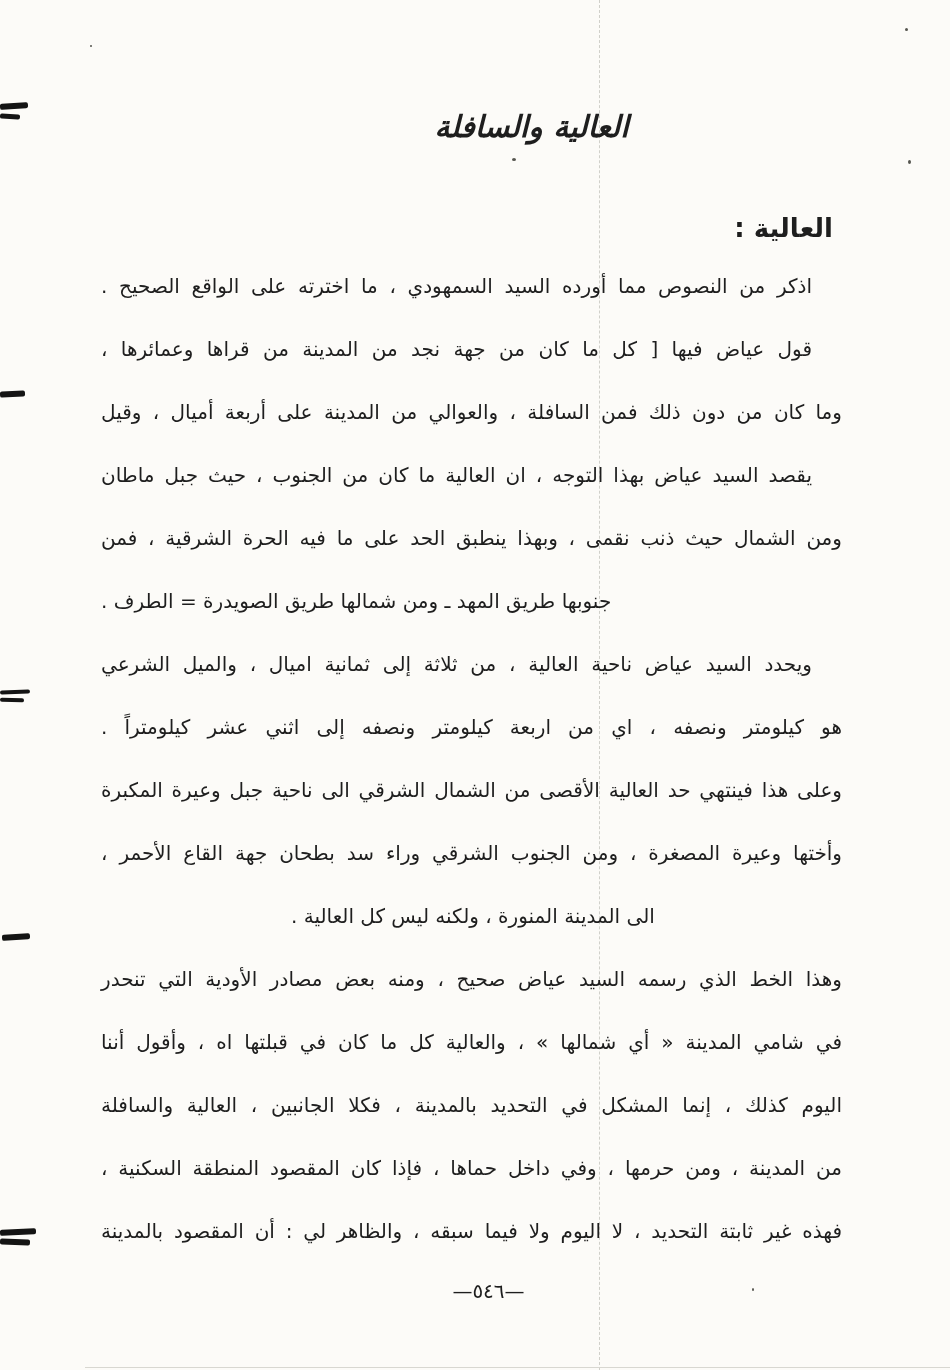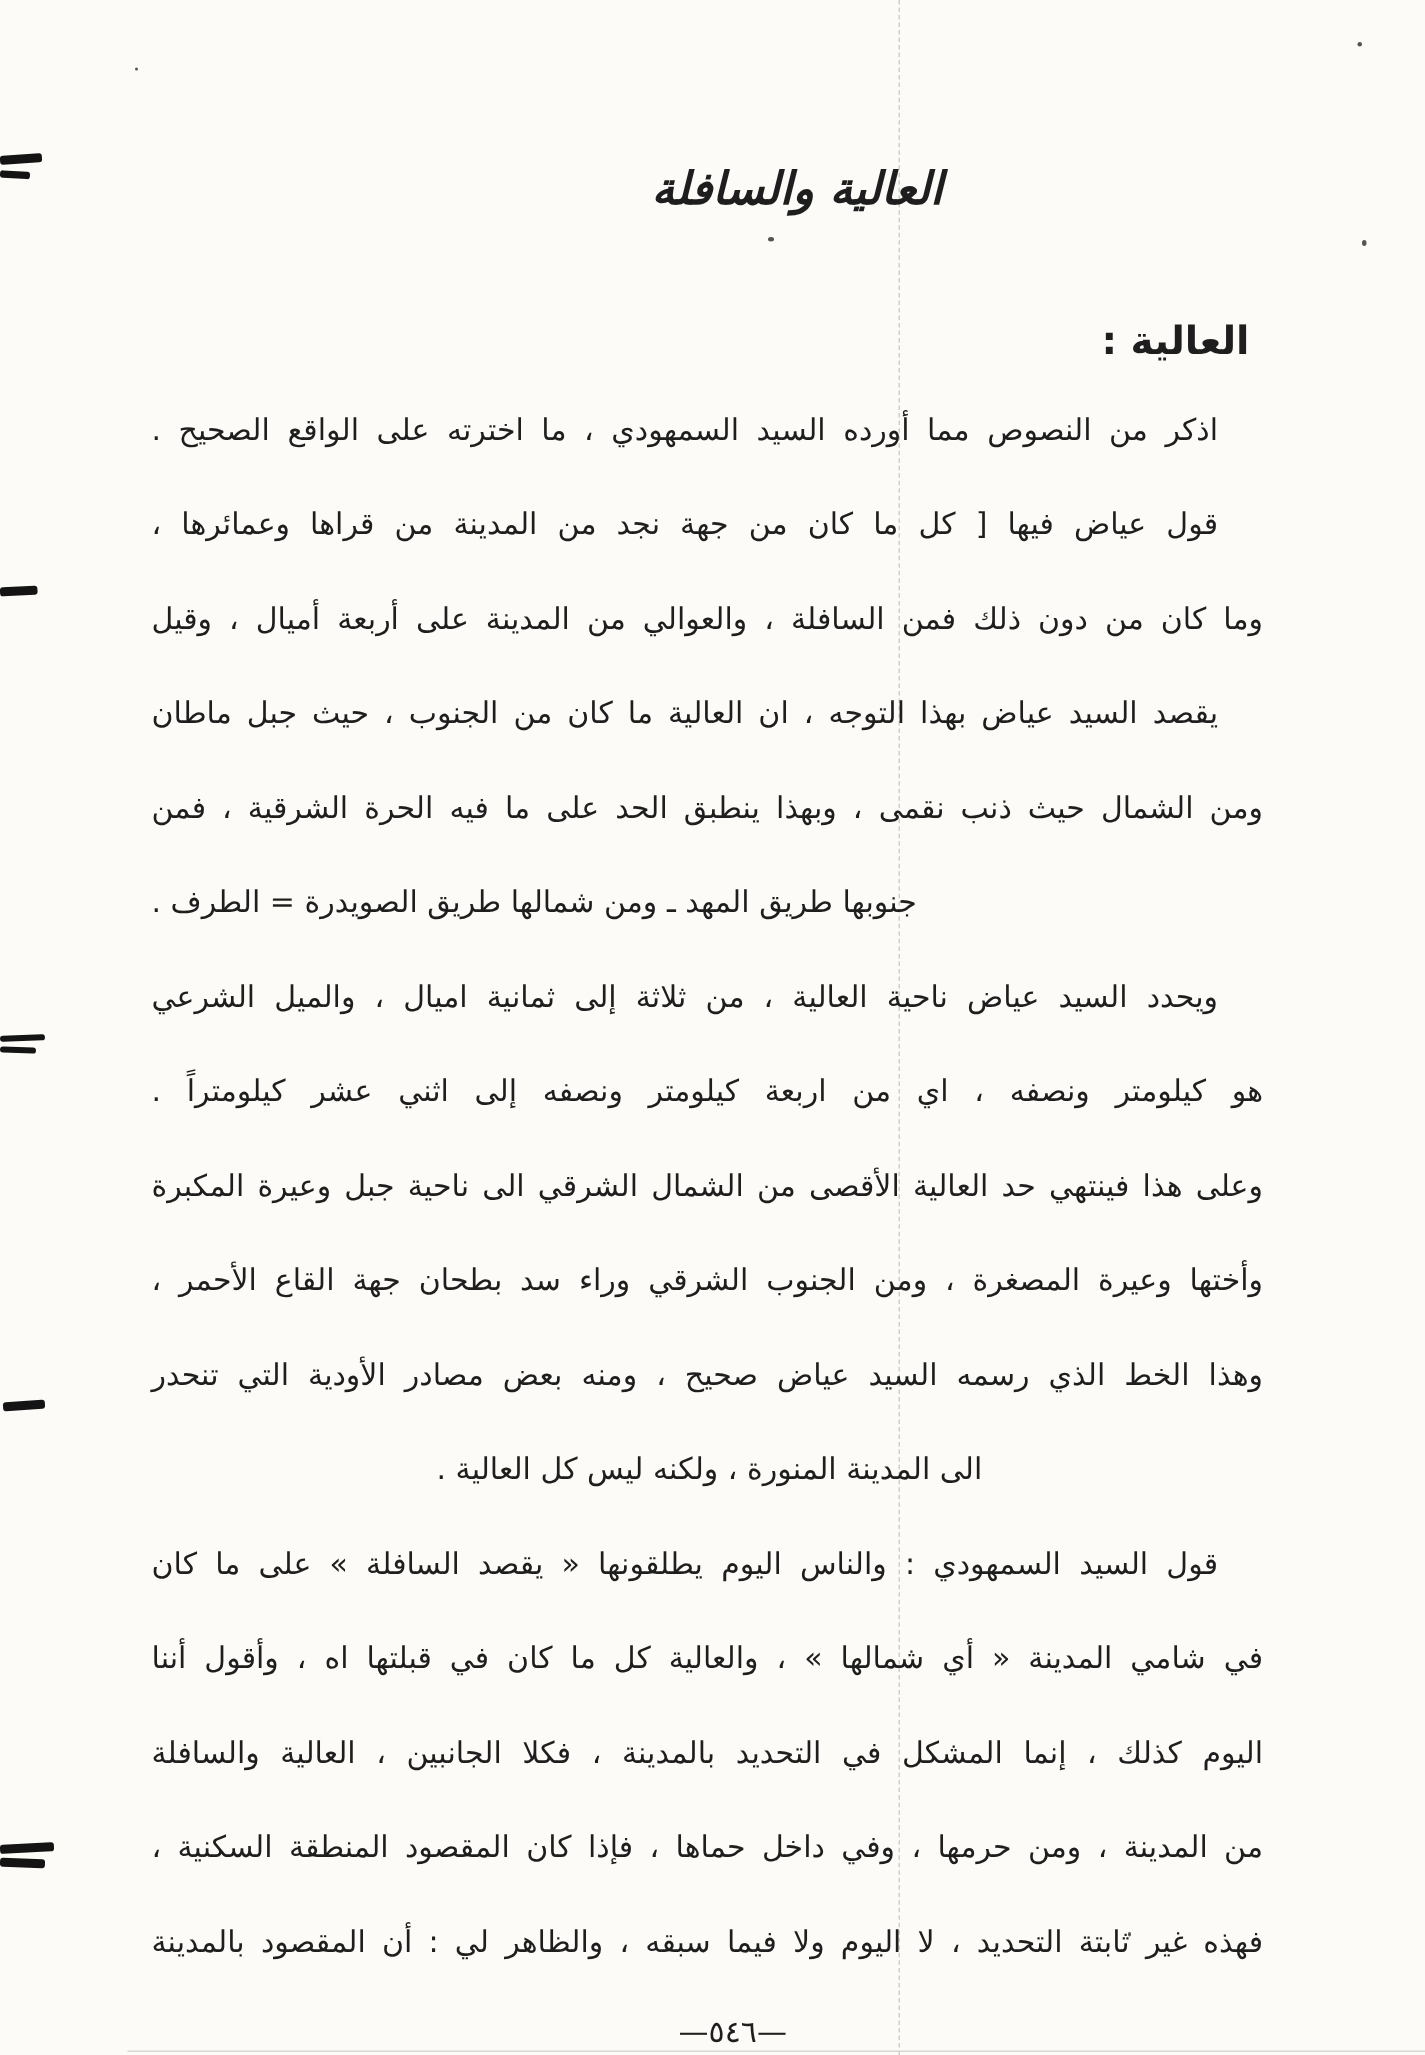"وهذا الخط الذي رسمه السيد" p.ln { order: before "الى المدينة المنورة ، ولكنه" -> after "الى المدينة المنورة ، ولكنه" }
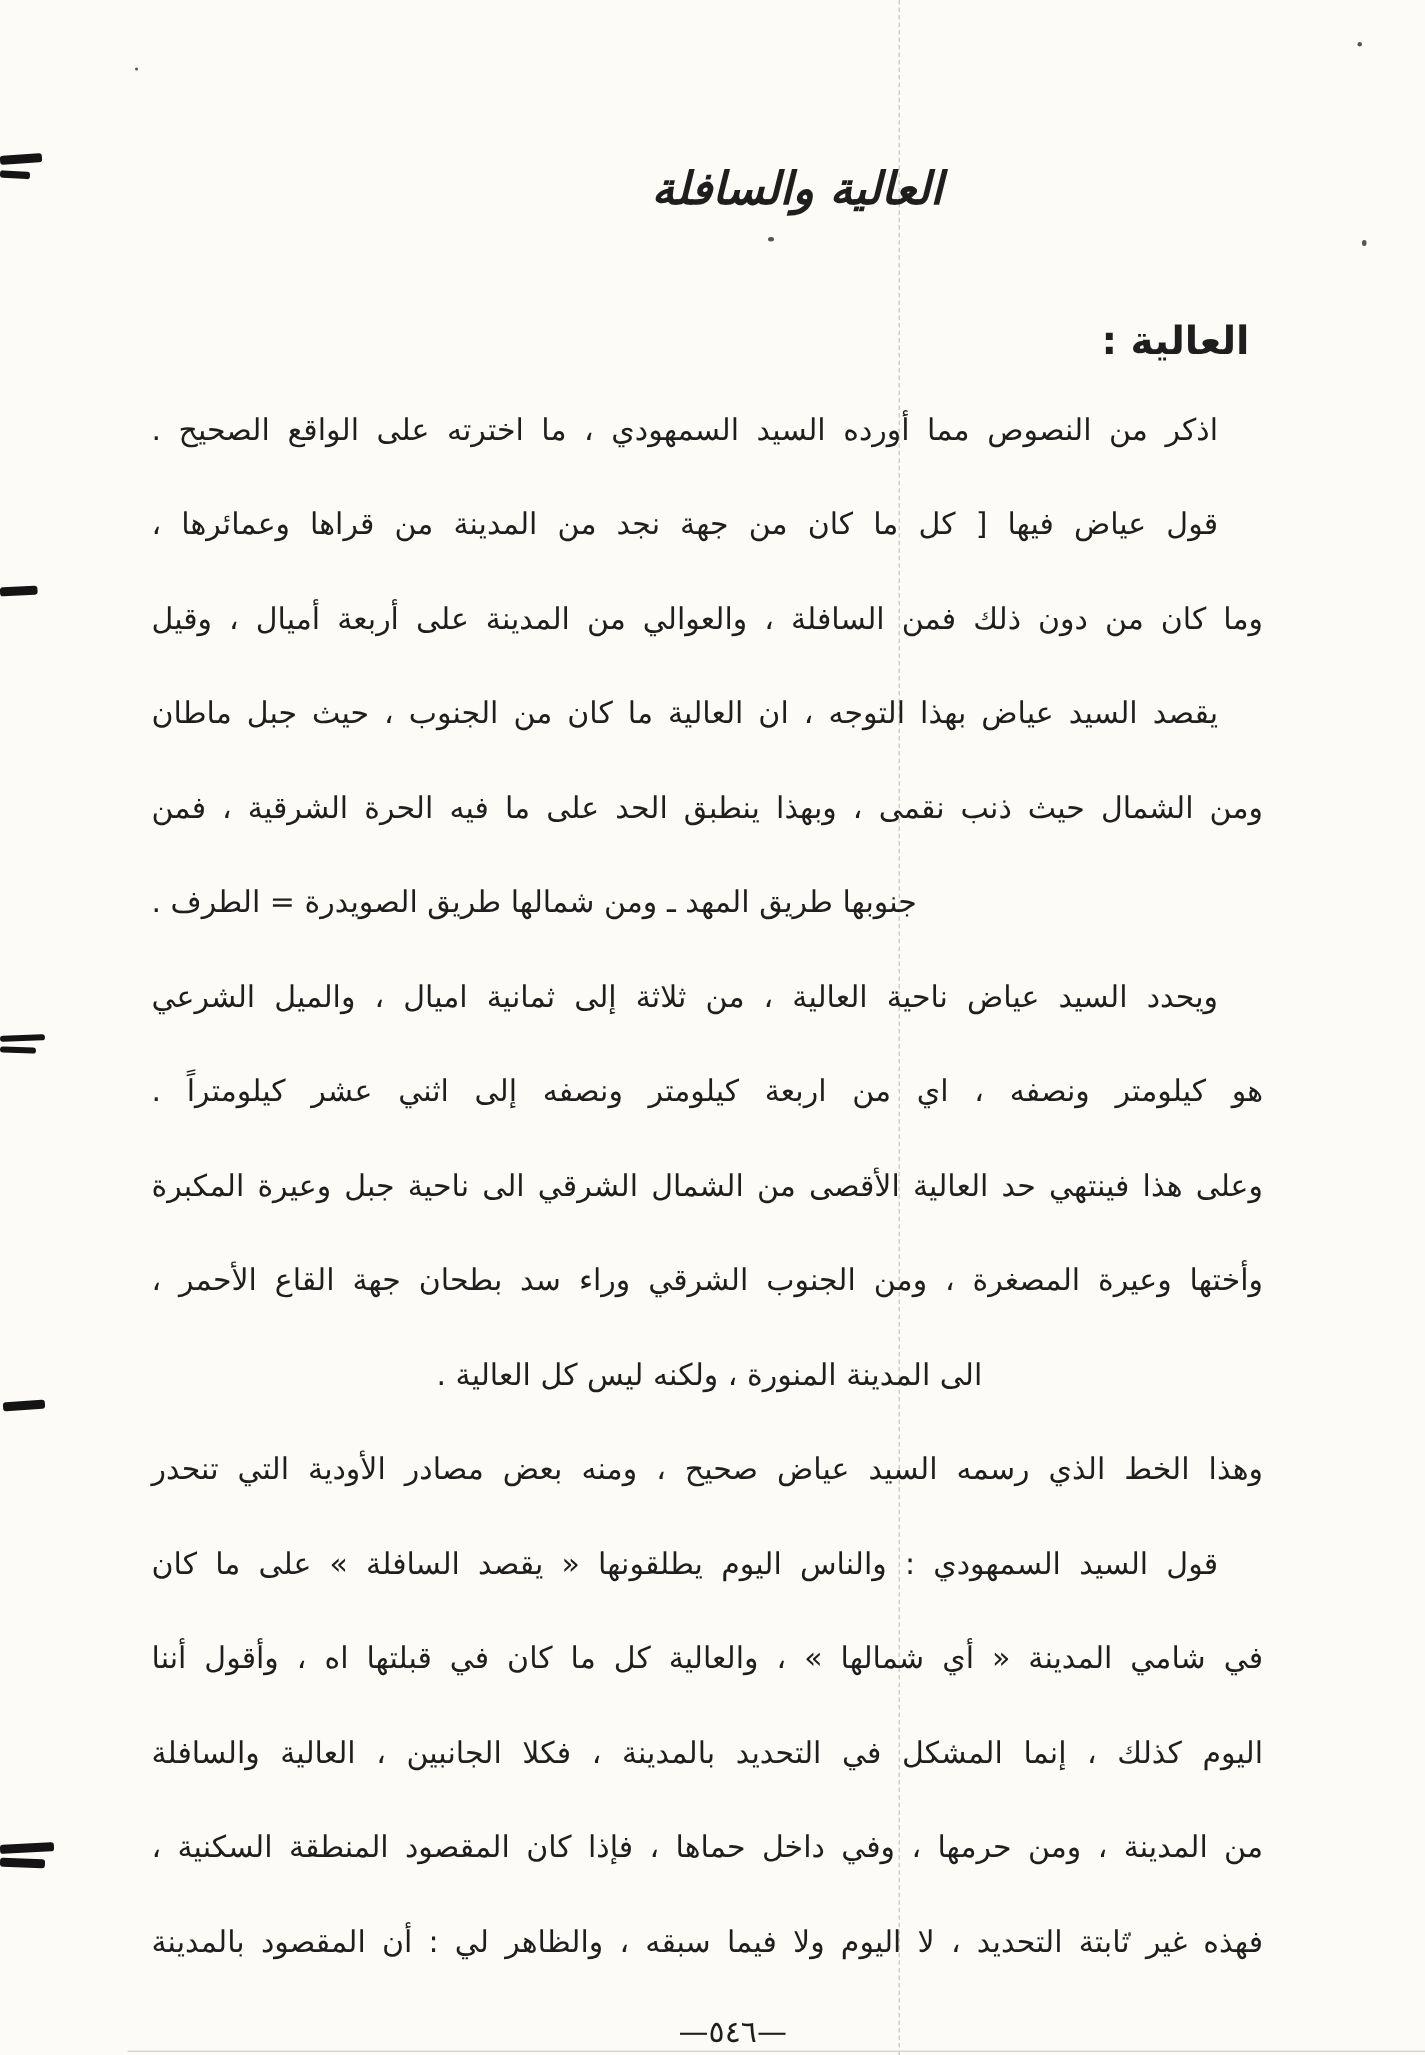"قول السيد السمهودي : والناس" p.ln { html: <p>قول السيد السمهودي : والناس اليوم يطلقونها « يقصد السافلة » على ما كان</p> -> none }
